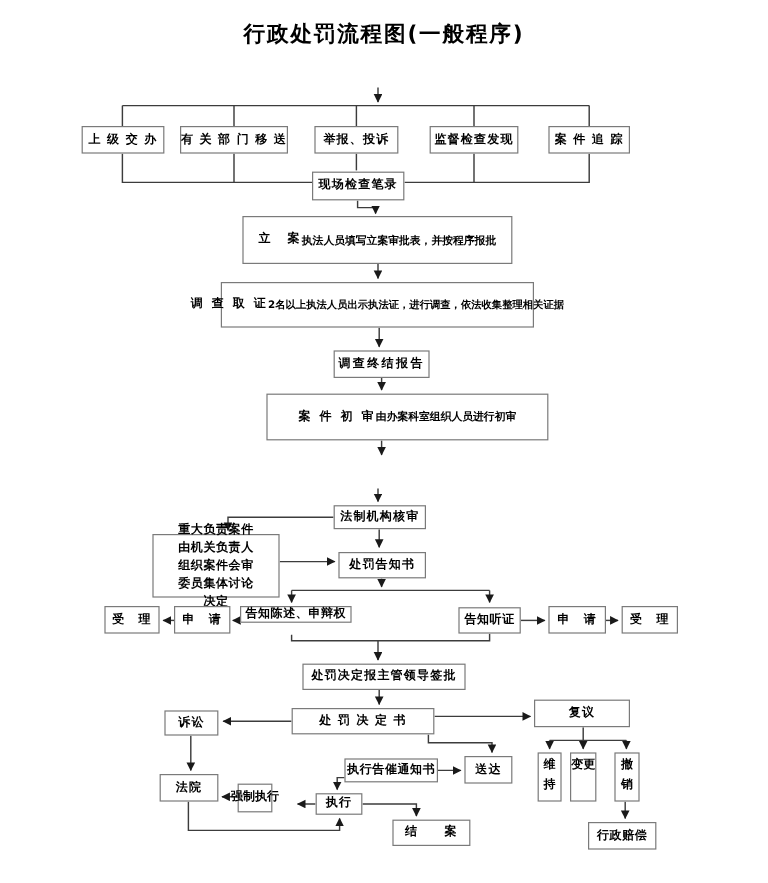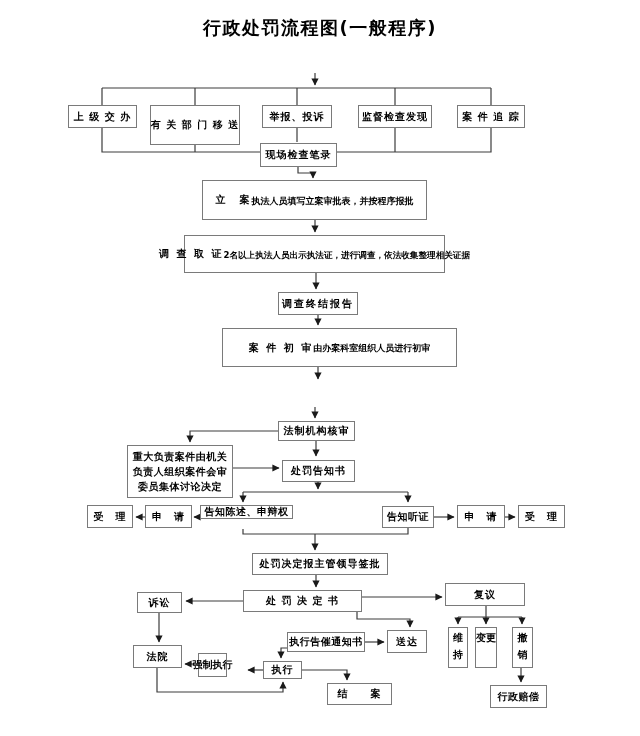"有 关 部 门 移" div.box { height: 40px -> 23px }
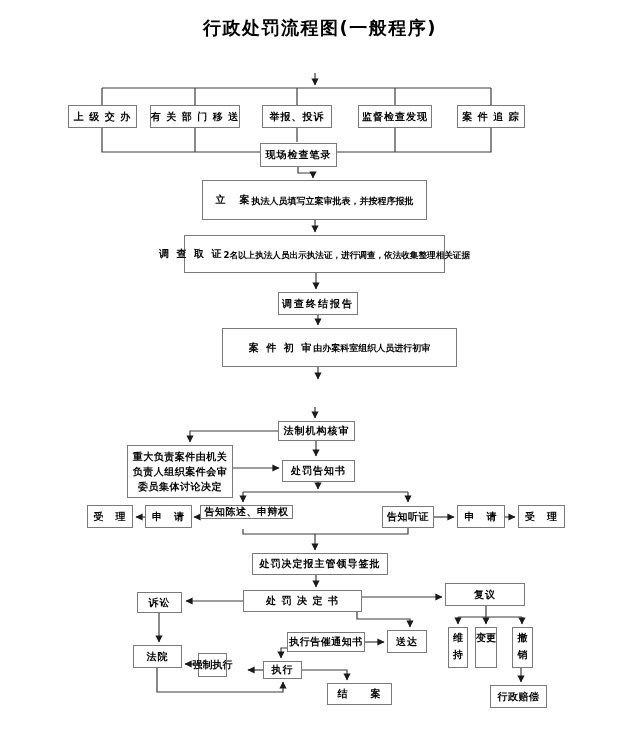"重大负责案件由机关负责人组织案件会审委员集体讨论决定" .wrap { padding: 0 4px -> 0 20px }
